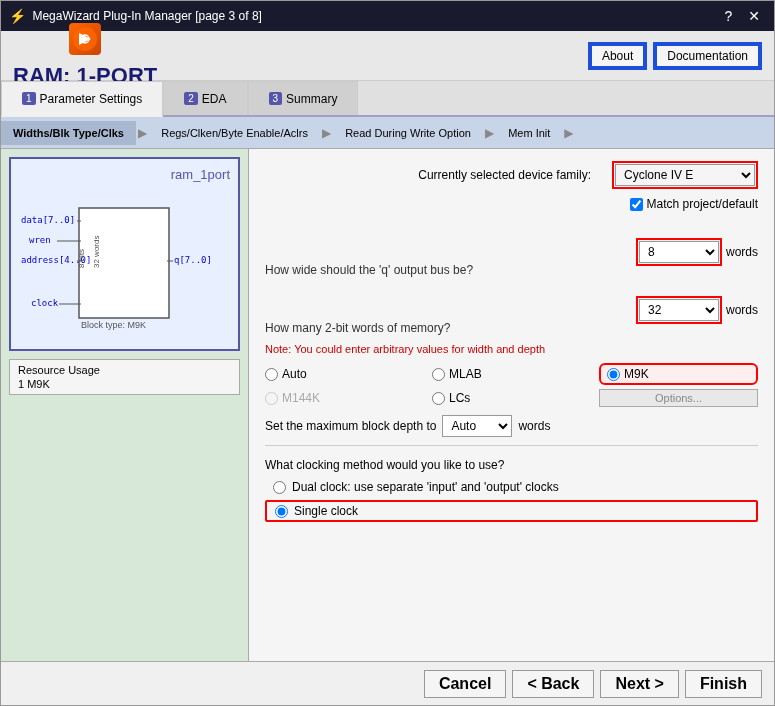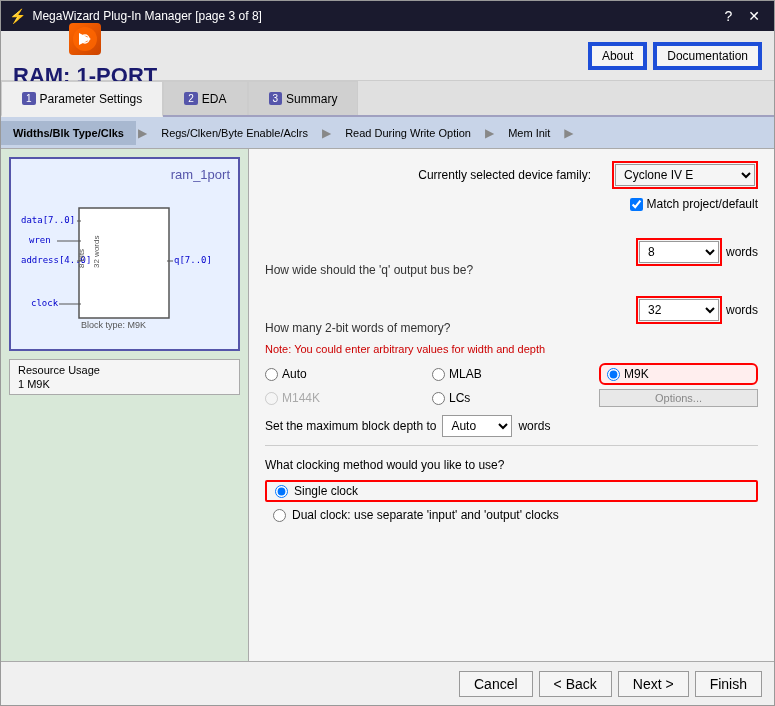"Single clock" div.clock-radio-item { order: before "Dual clock: use separate 'input'" -> after "Dual clock: use separate 'input'" }
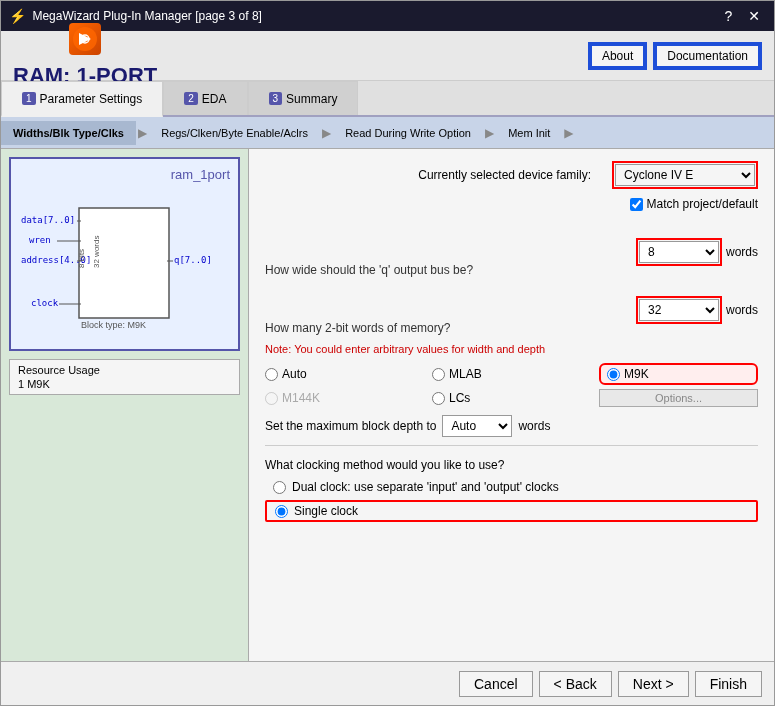"Cancel" .bottom-btn { font-size: 14px -> 16px; font-weight: none -> bold }
